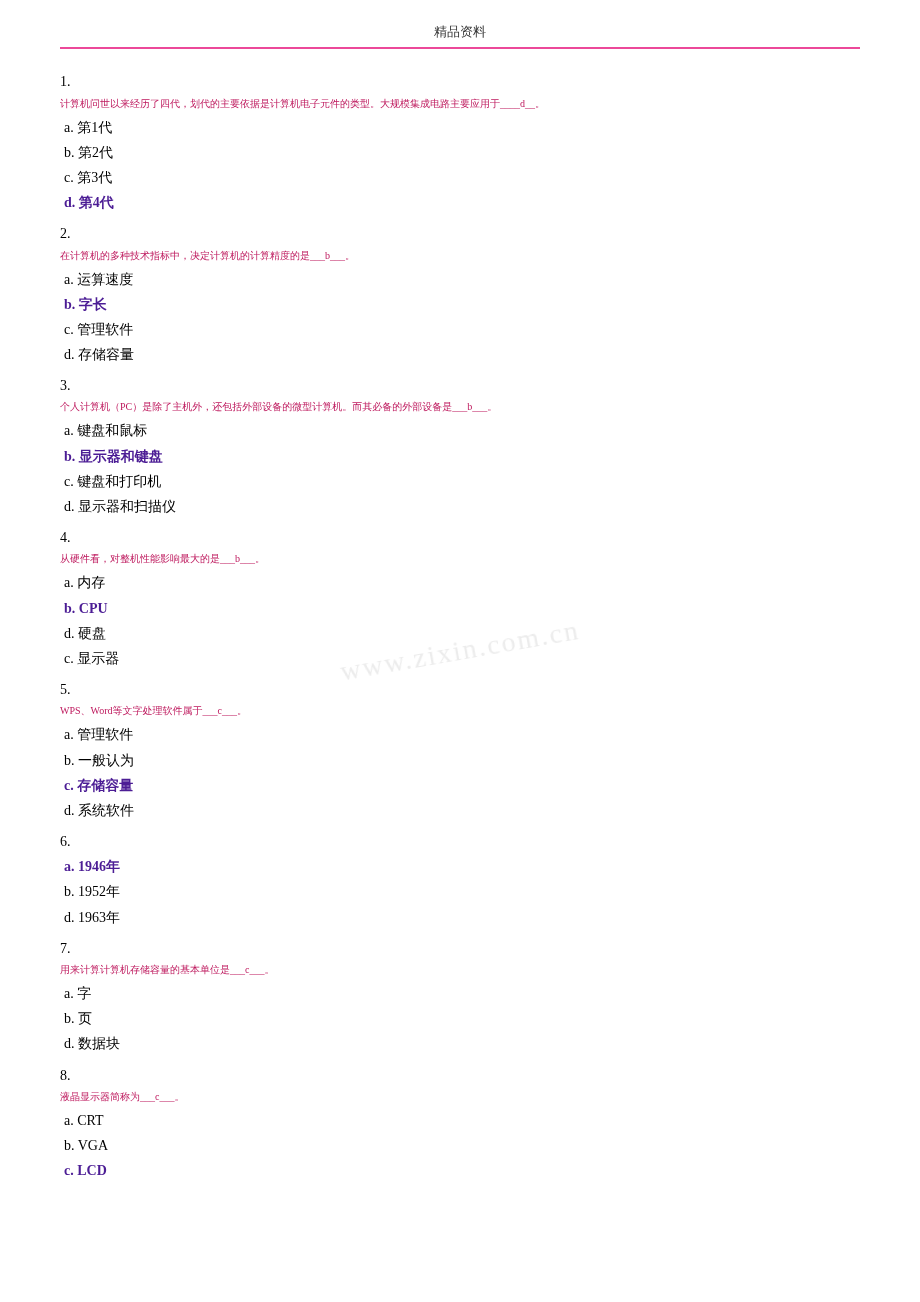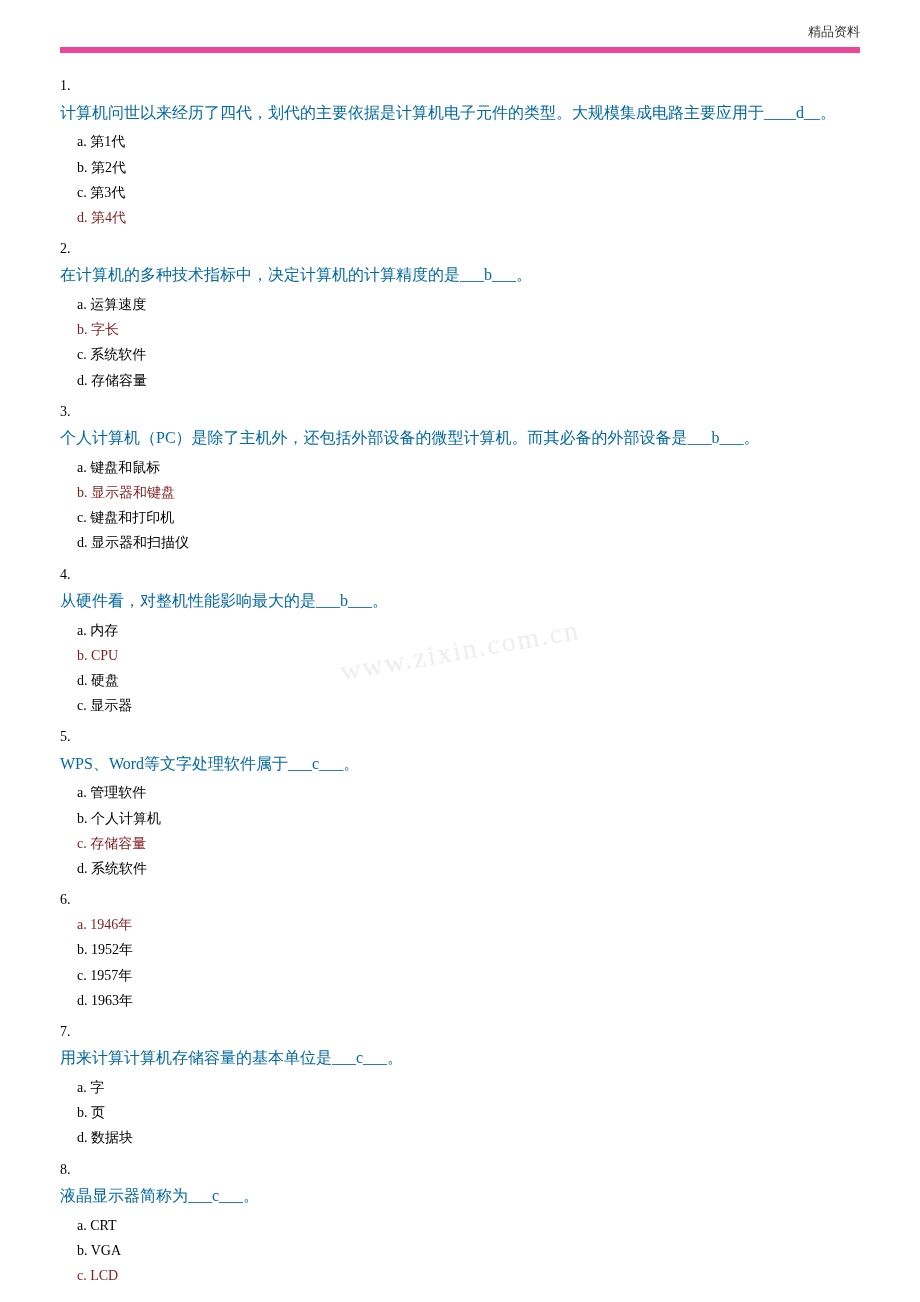"精品资料" .header-line { border-bottom: 6px solid #ec4899 -> 2px solid #ec4899; justify-content: flex-end -> center }
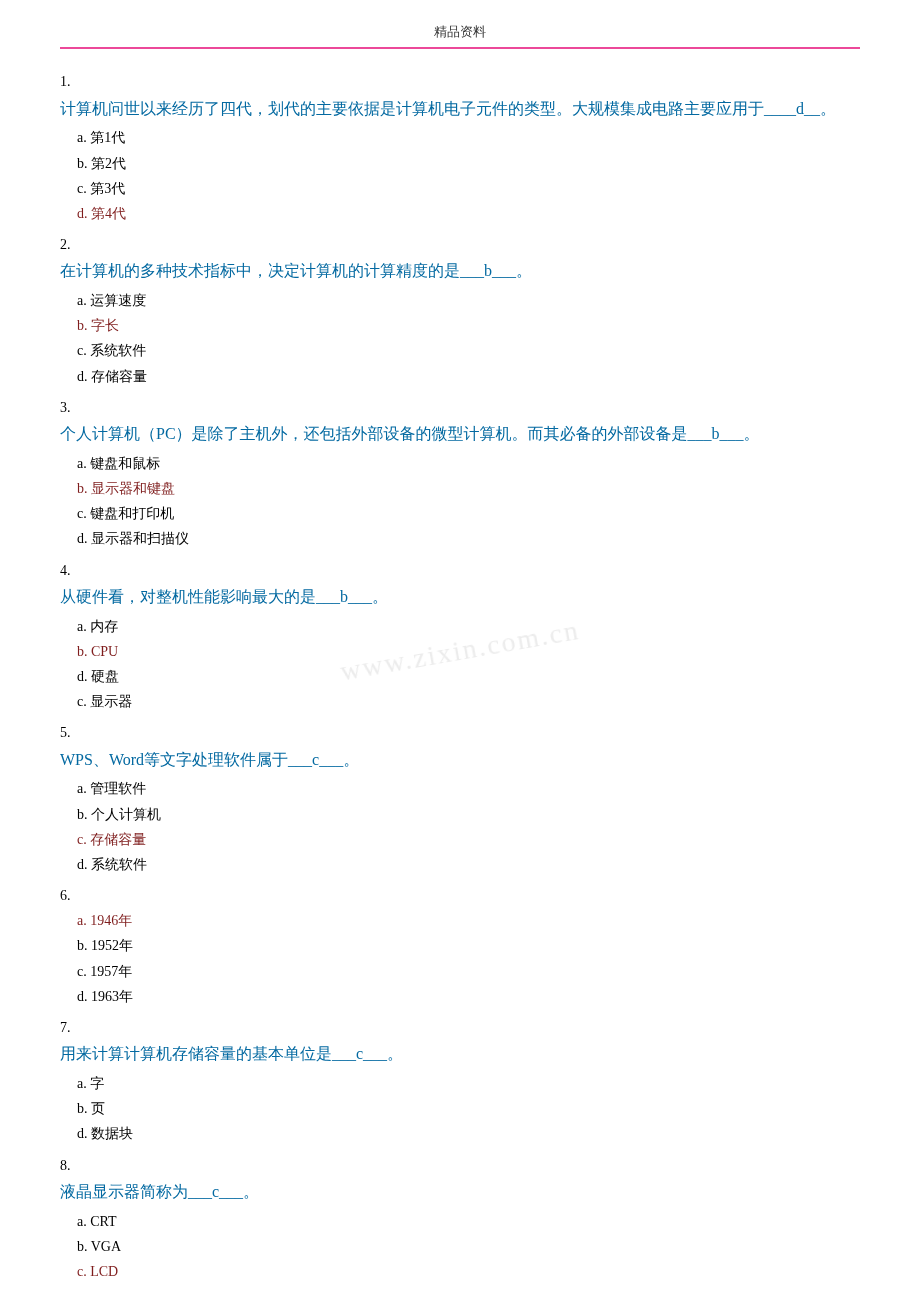"计算机问世以来经历了四代，划代的主要依据是计算机电子元件的类型。大规模集成电路主" .question-text { color: #0369a1 -> #be185d; font-size: 16px -> 10px }
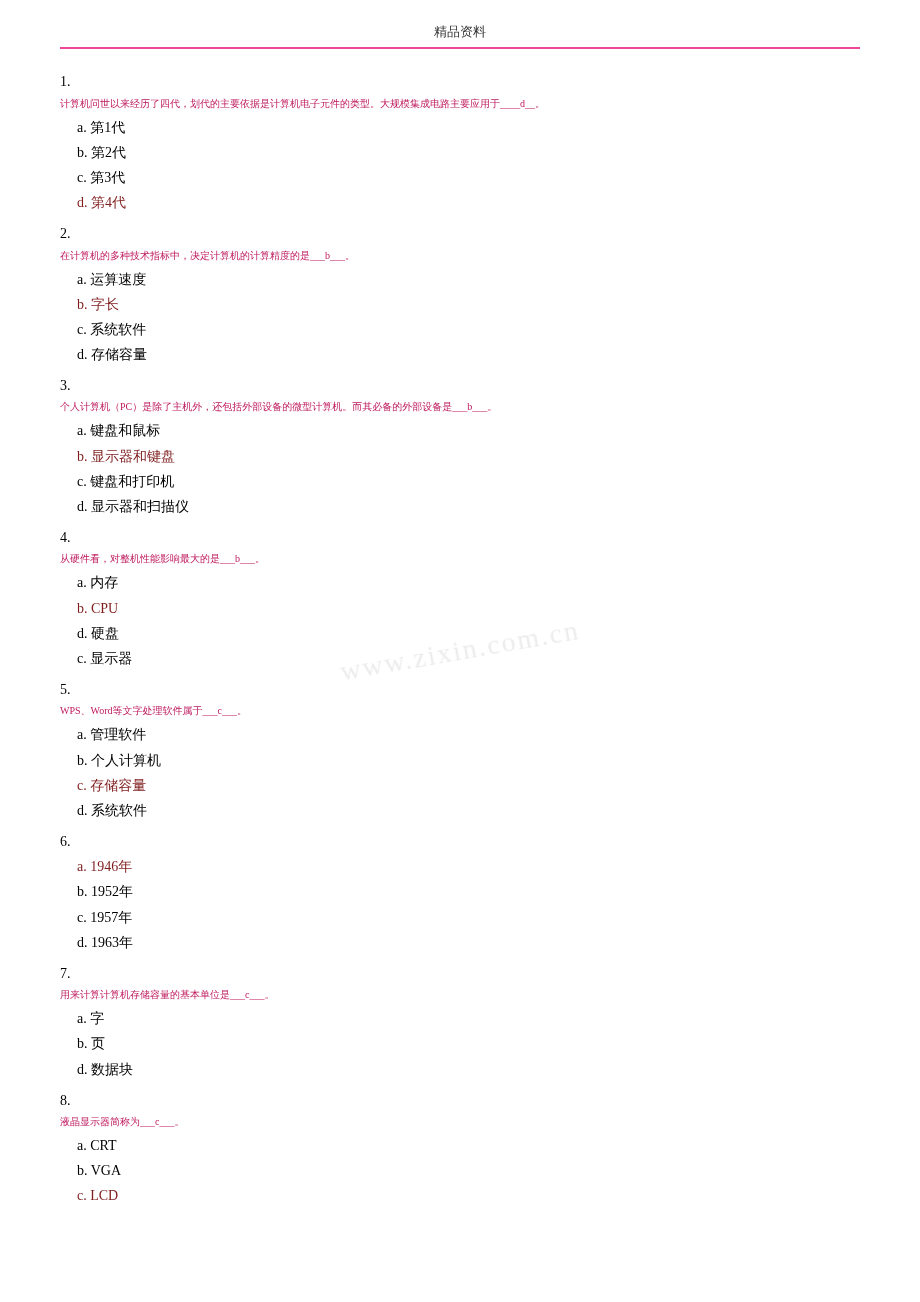"a. 第1代" .option { margin-left: 17px -> 4px }
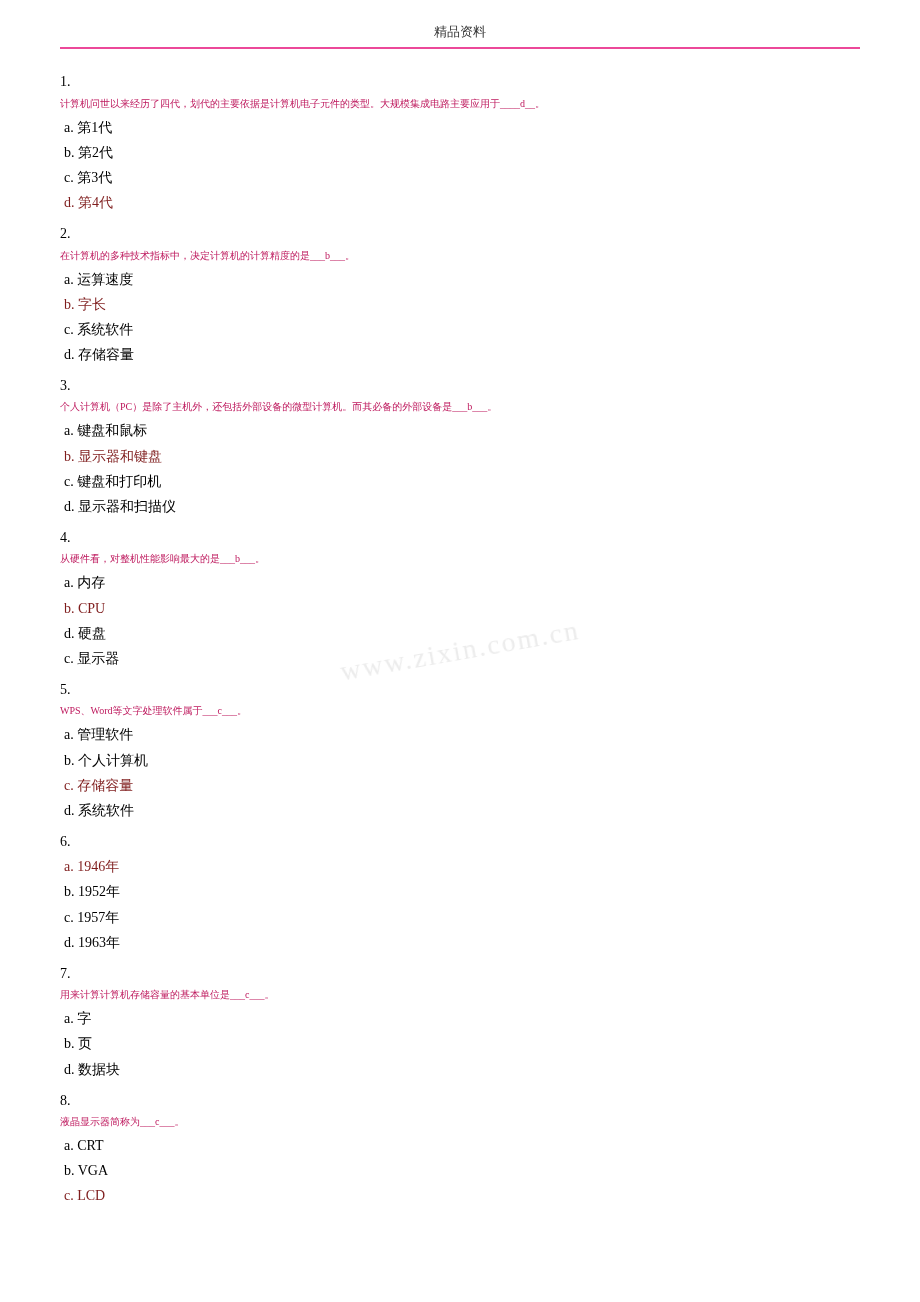"d. 第4代" .option.correct { color: #7f1d1d -> #4c1d95; font-weight: normal -> bold }
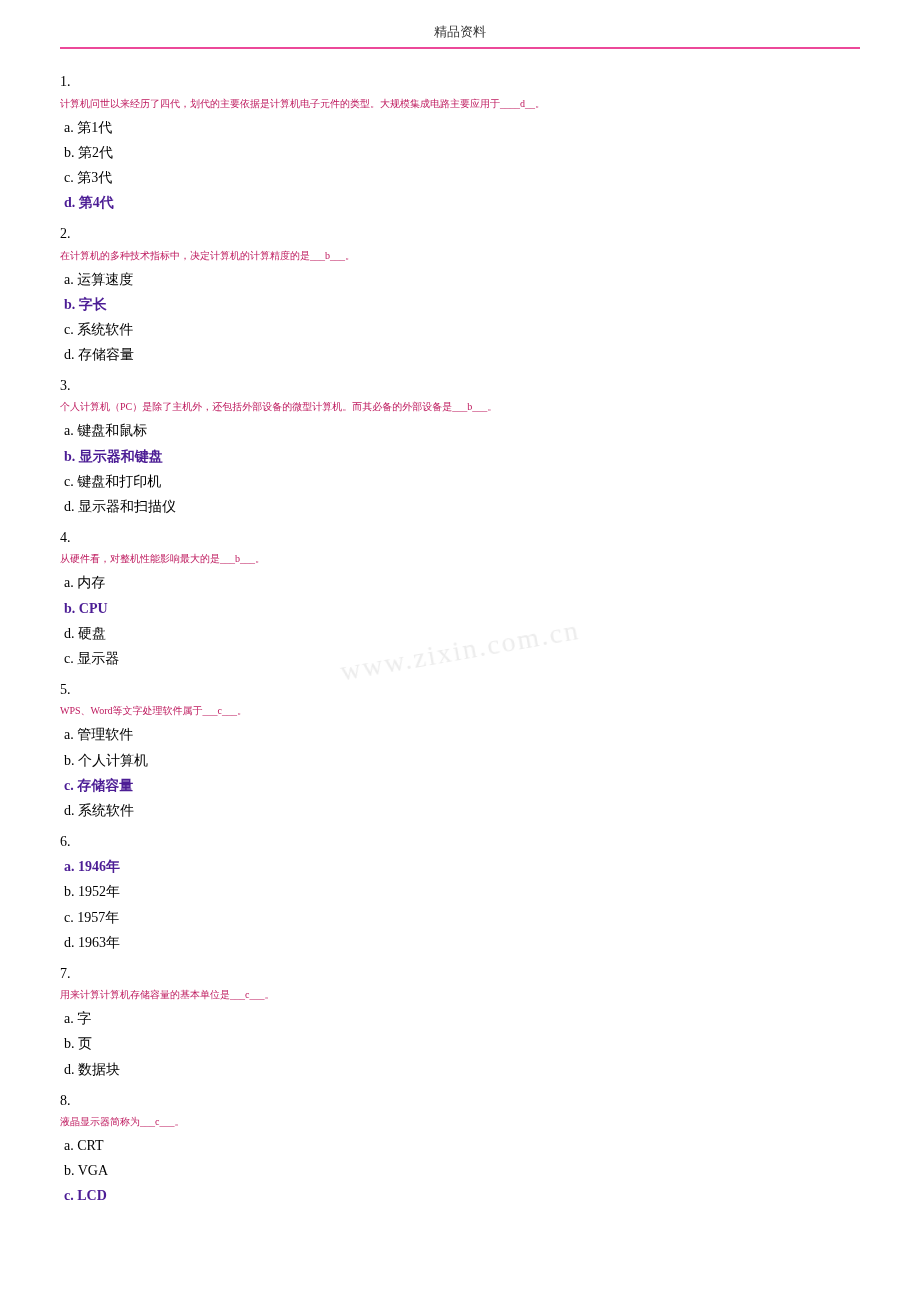"c. 系统软件" div.option { text: 系统 -> 管理 }
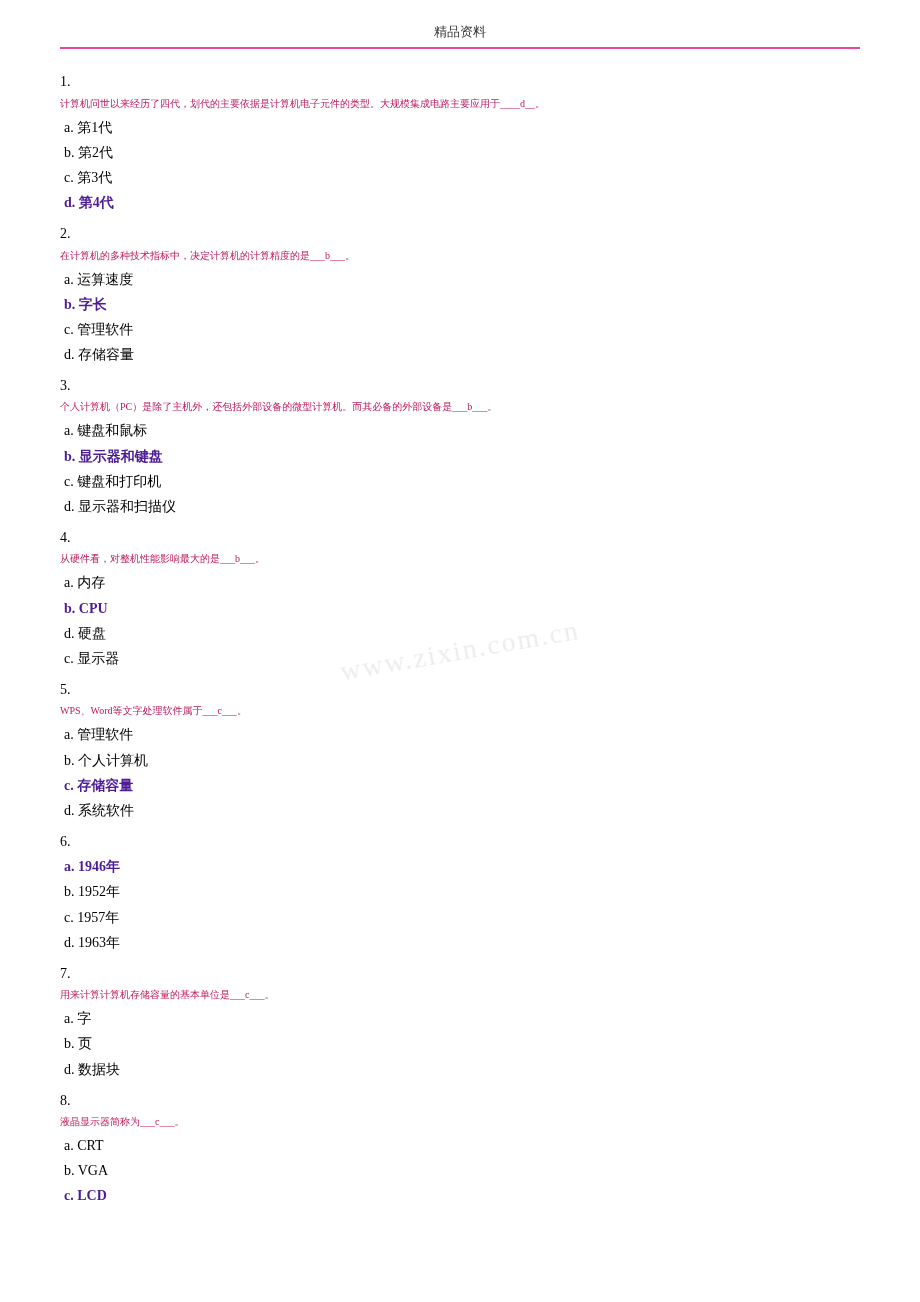"b. 个人计算机" div.option { text: 个人计算机 -> 一般认为 }
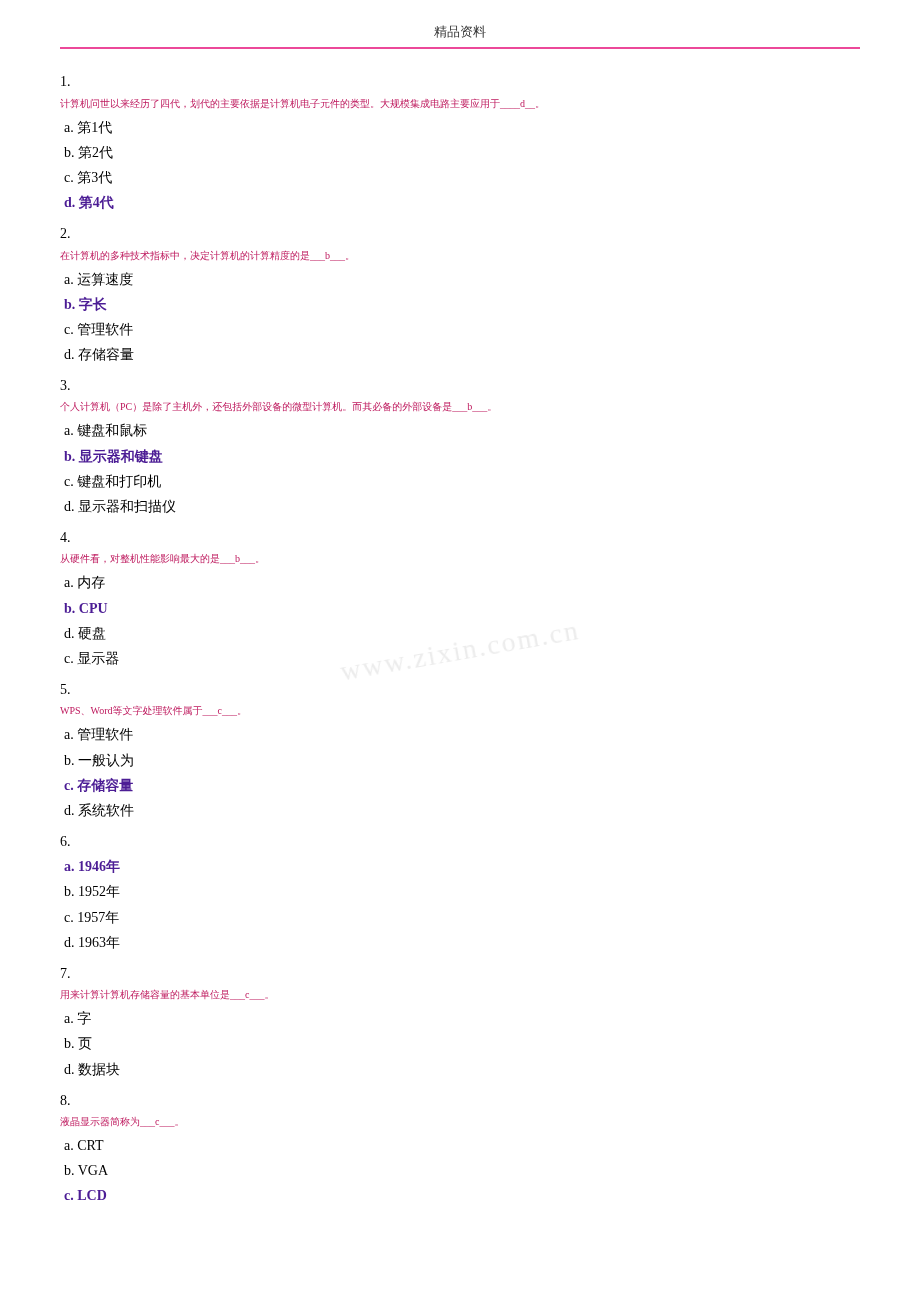"c. 1957年" div.option { html: <div>c. 1957年</div> -> none }
